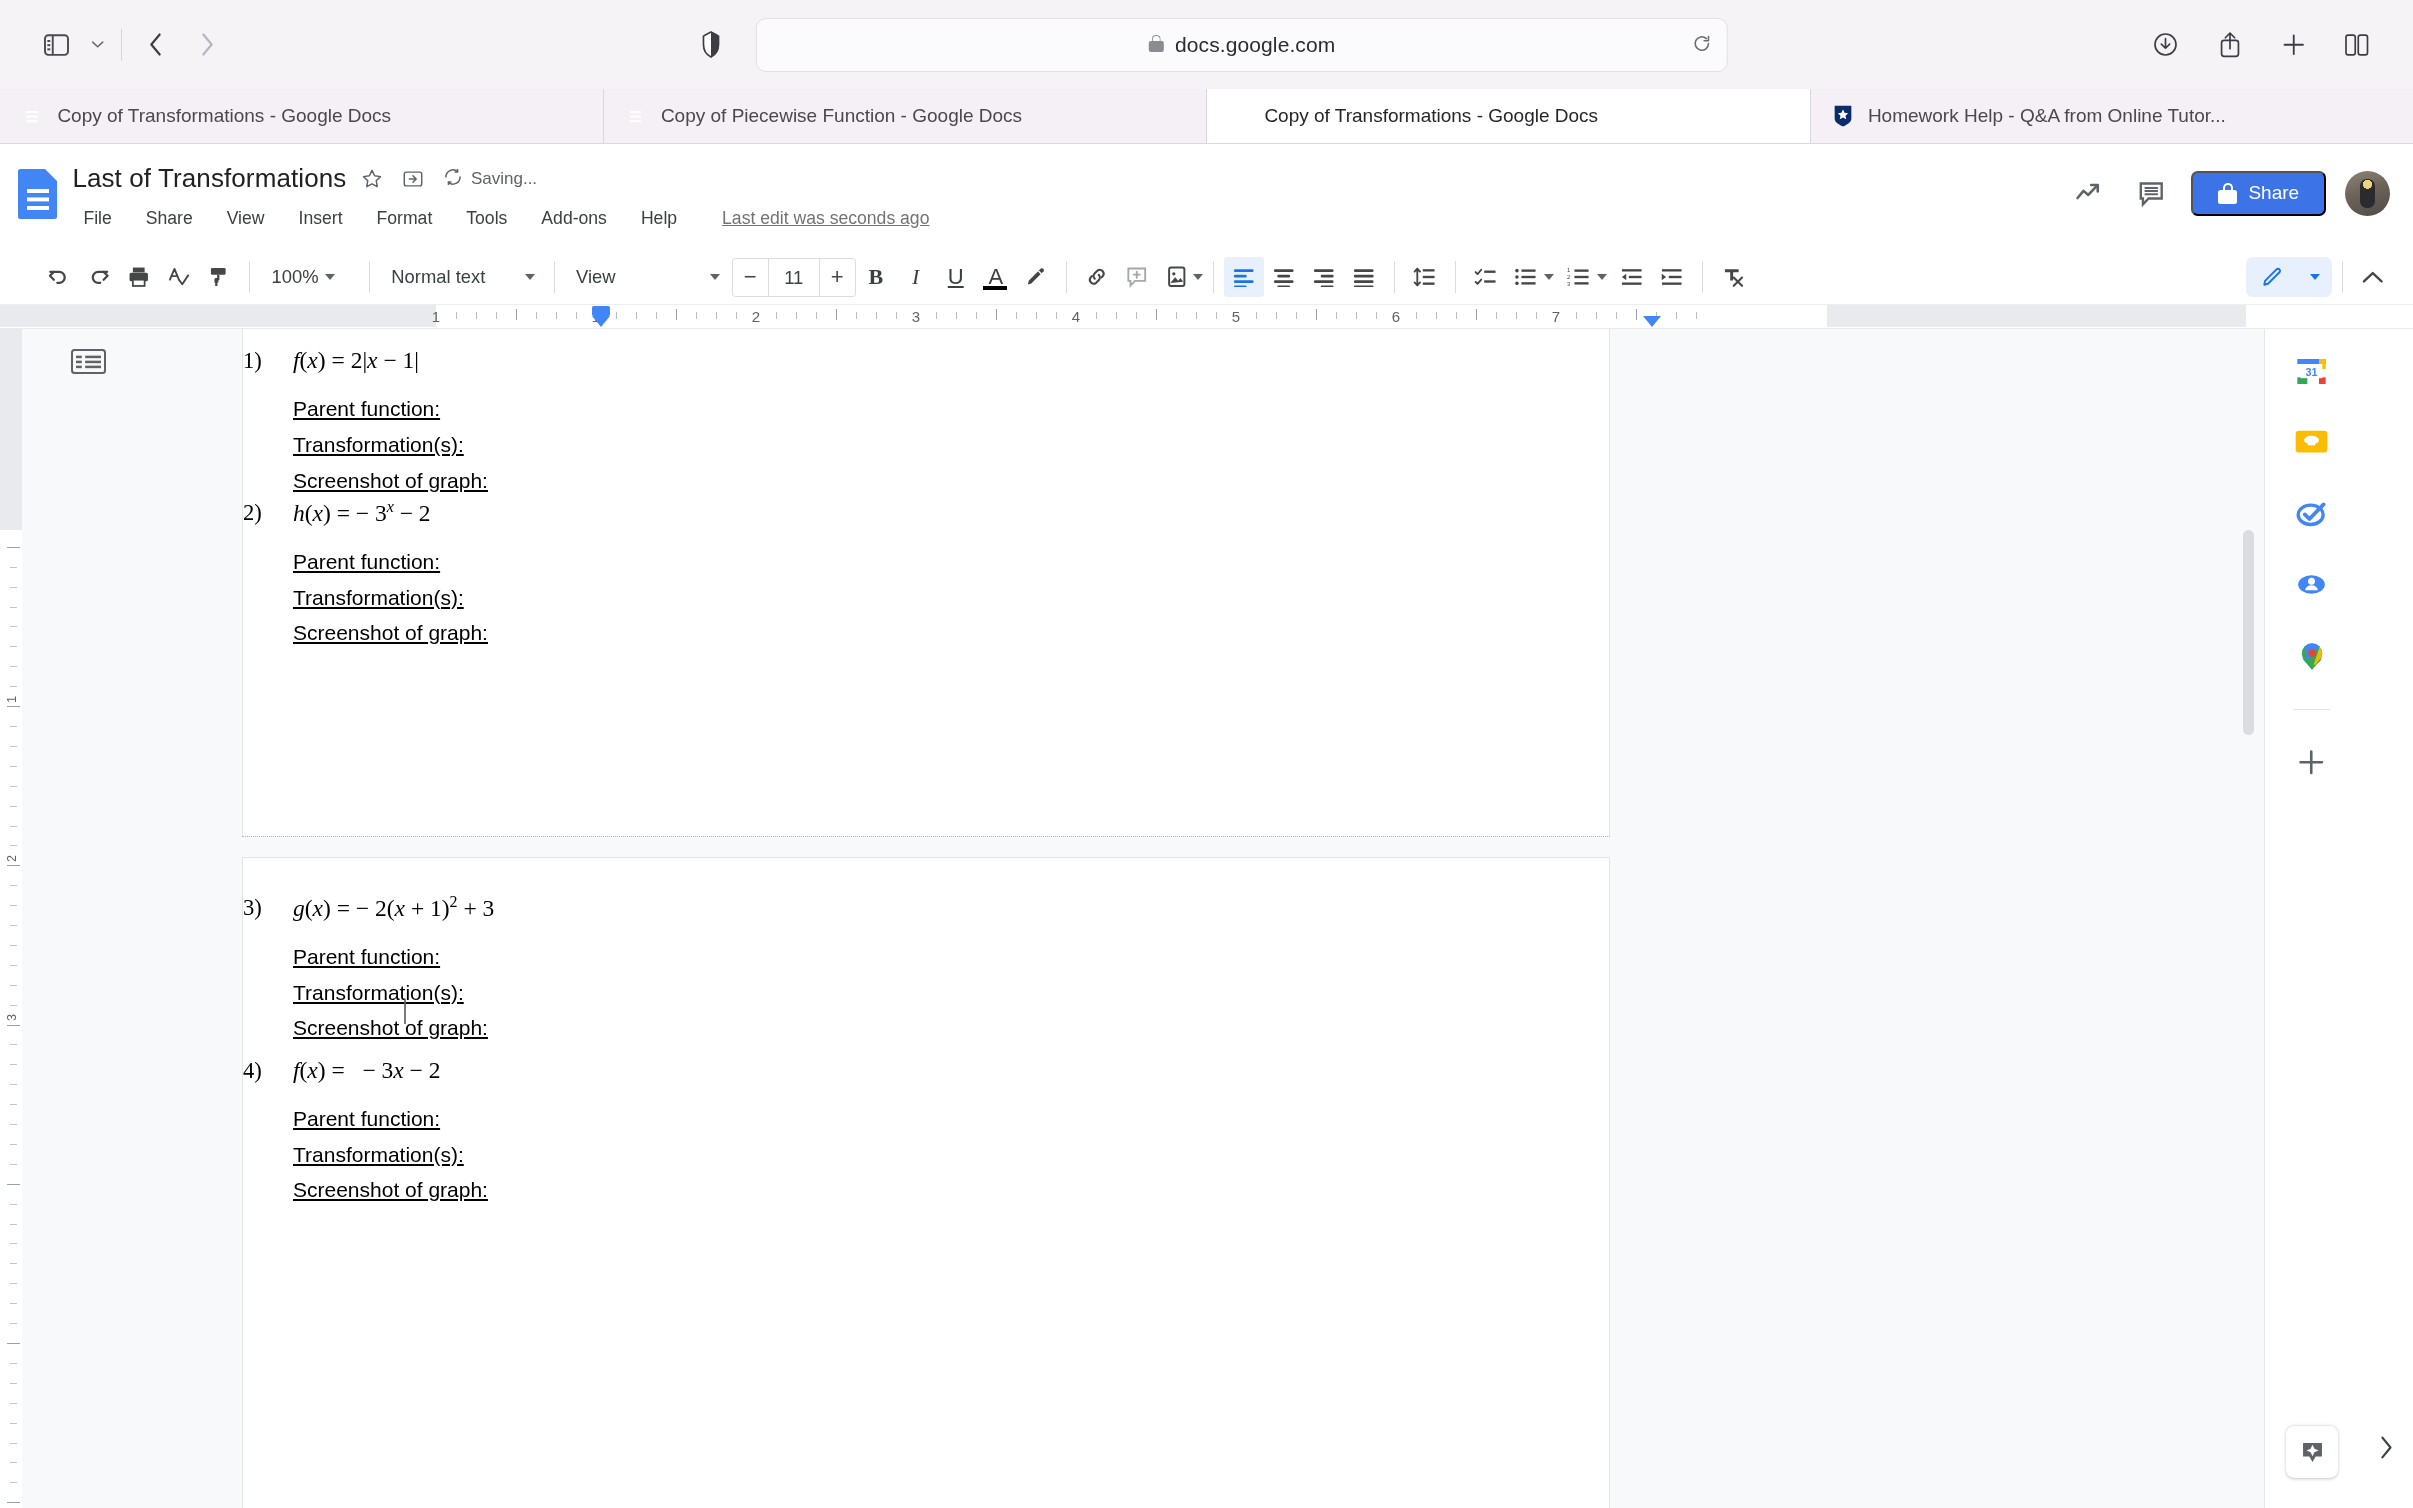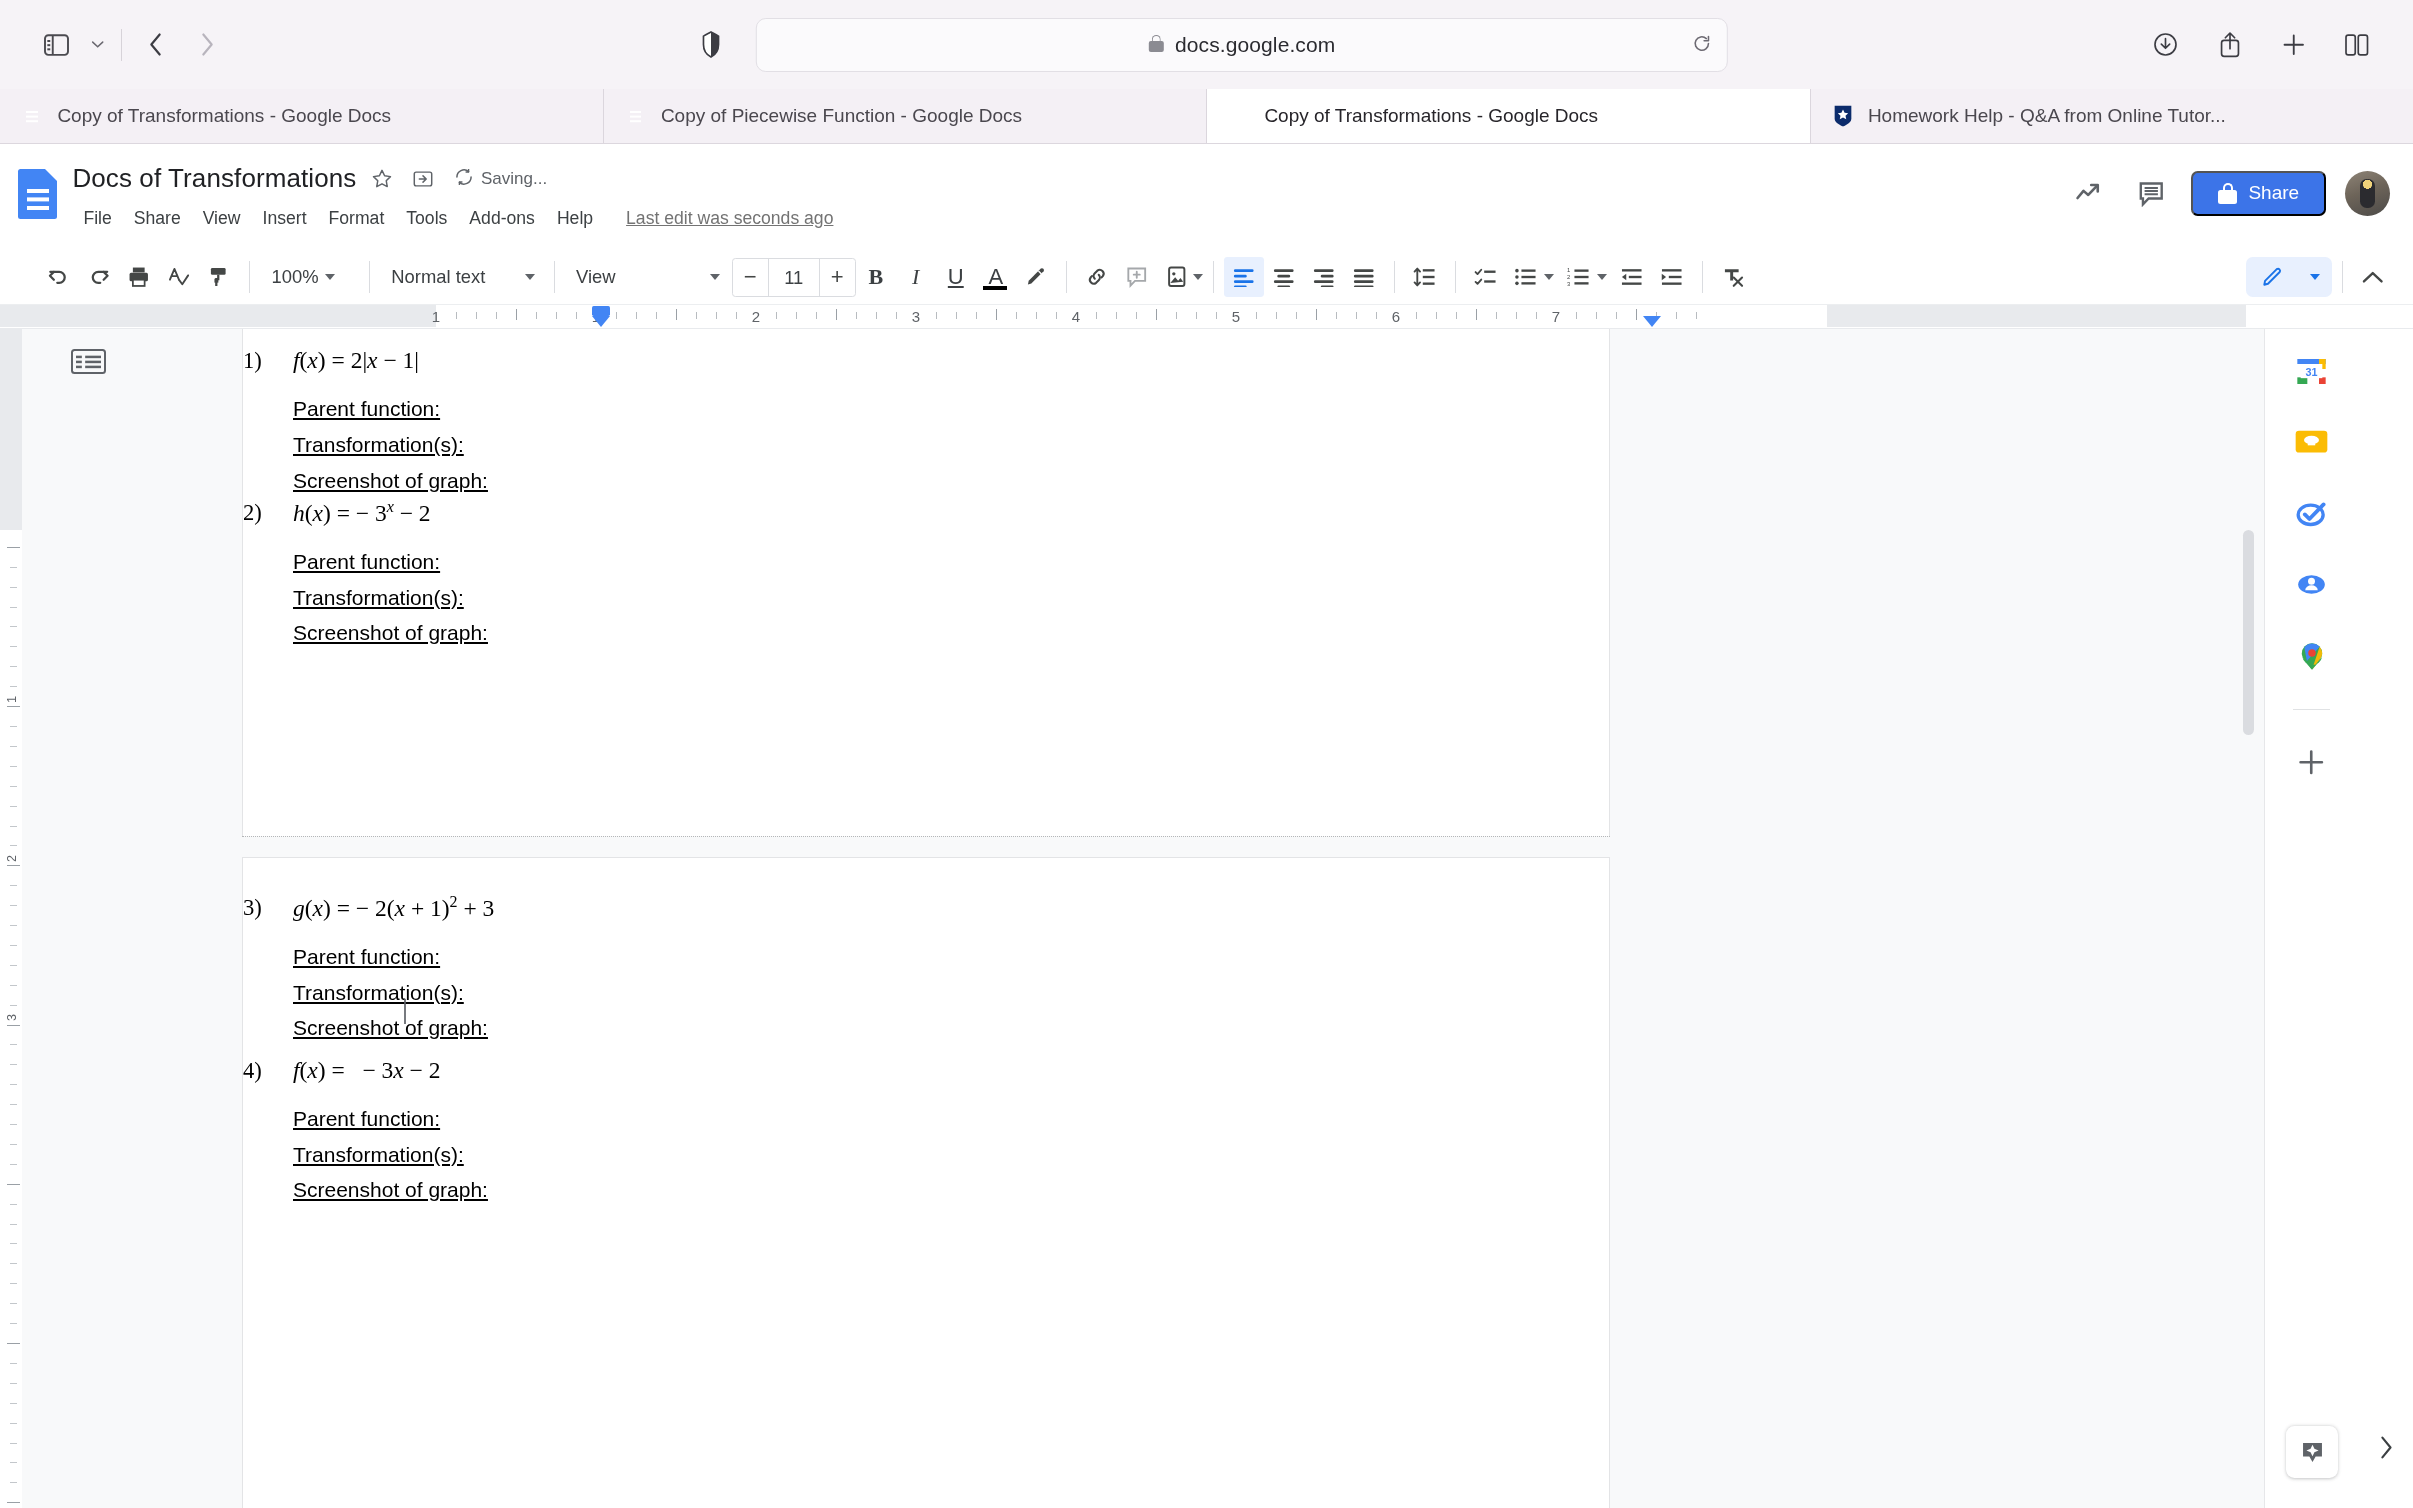"Docs of Transformations" span.doc-title { text: Docs -> Last }
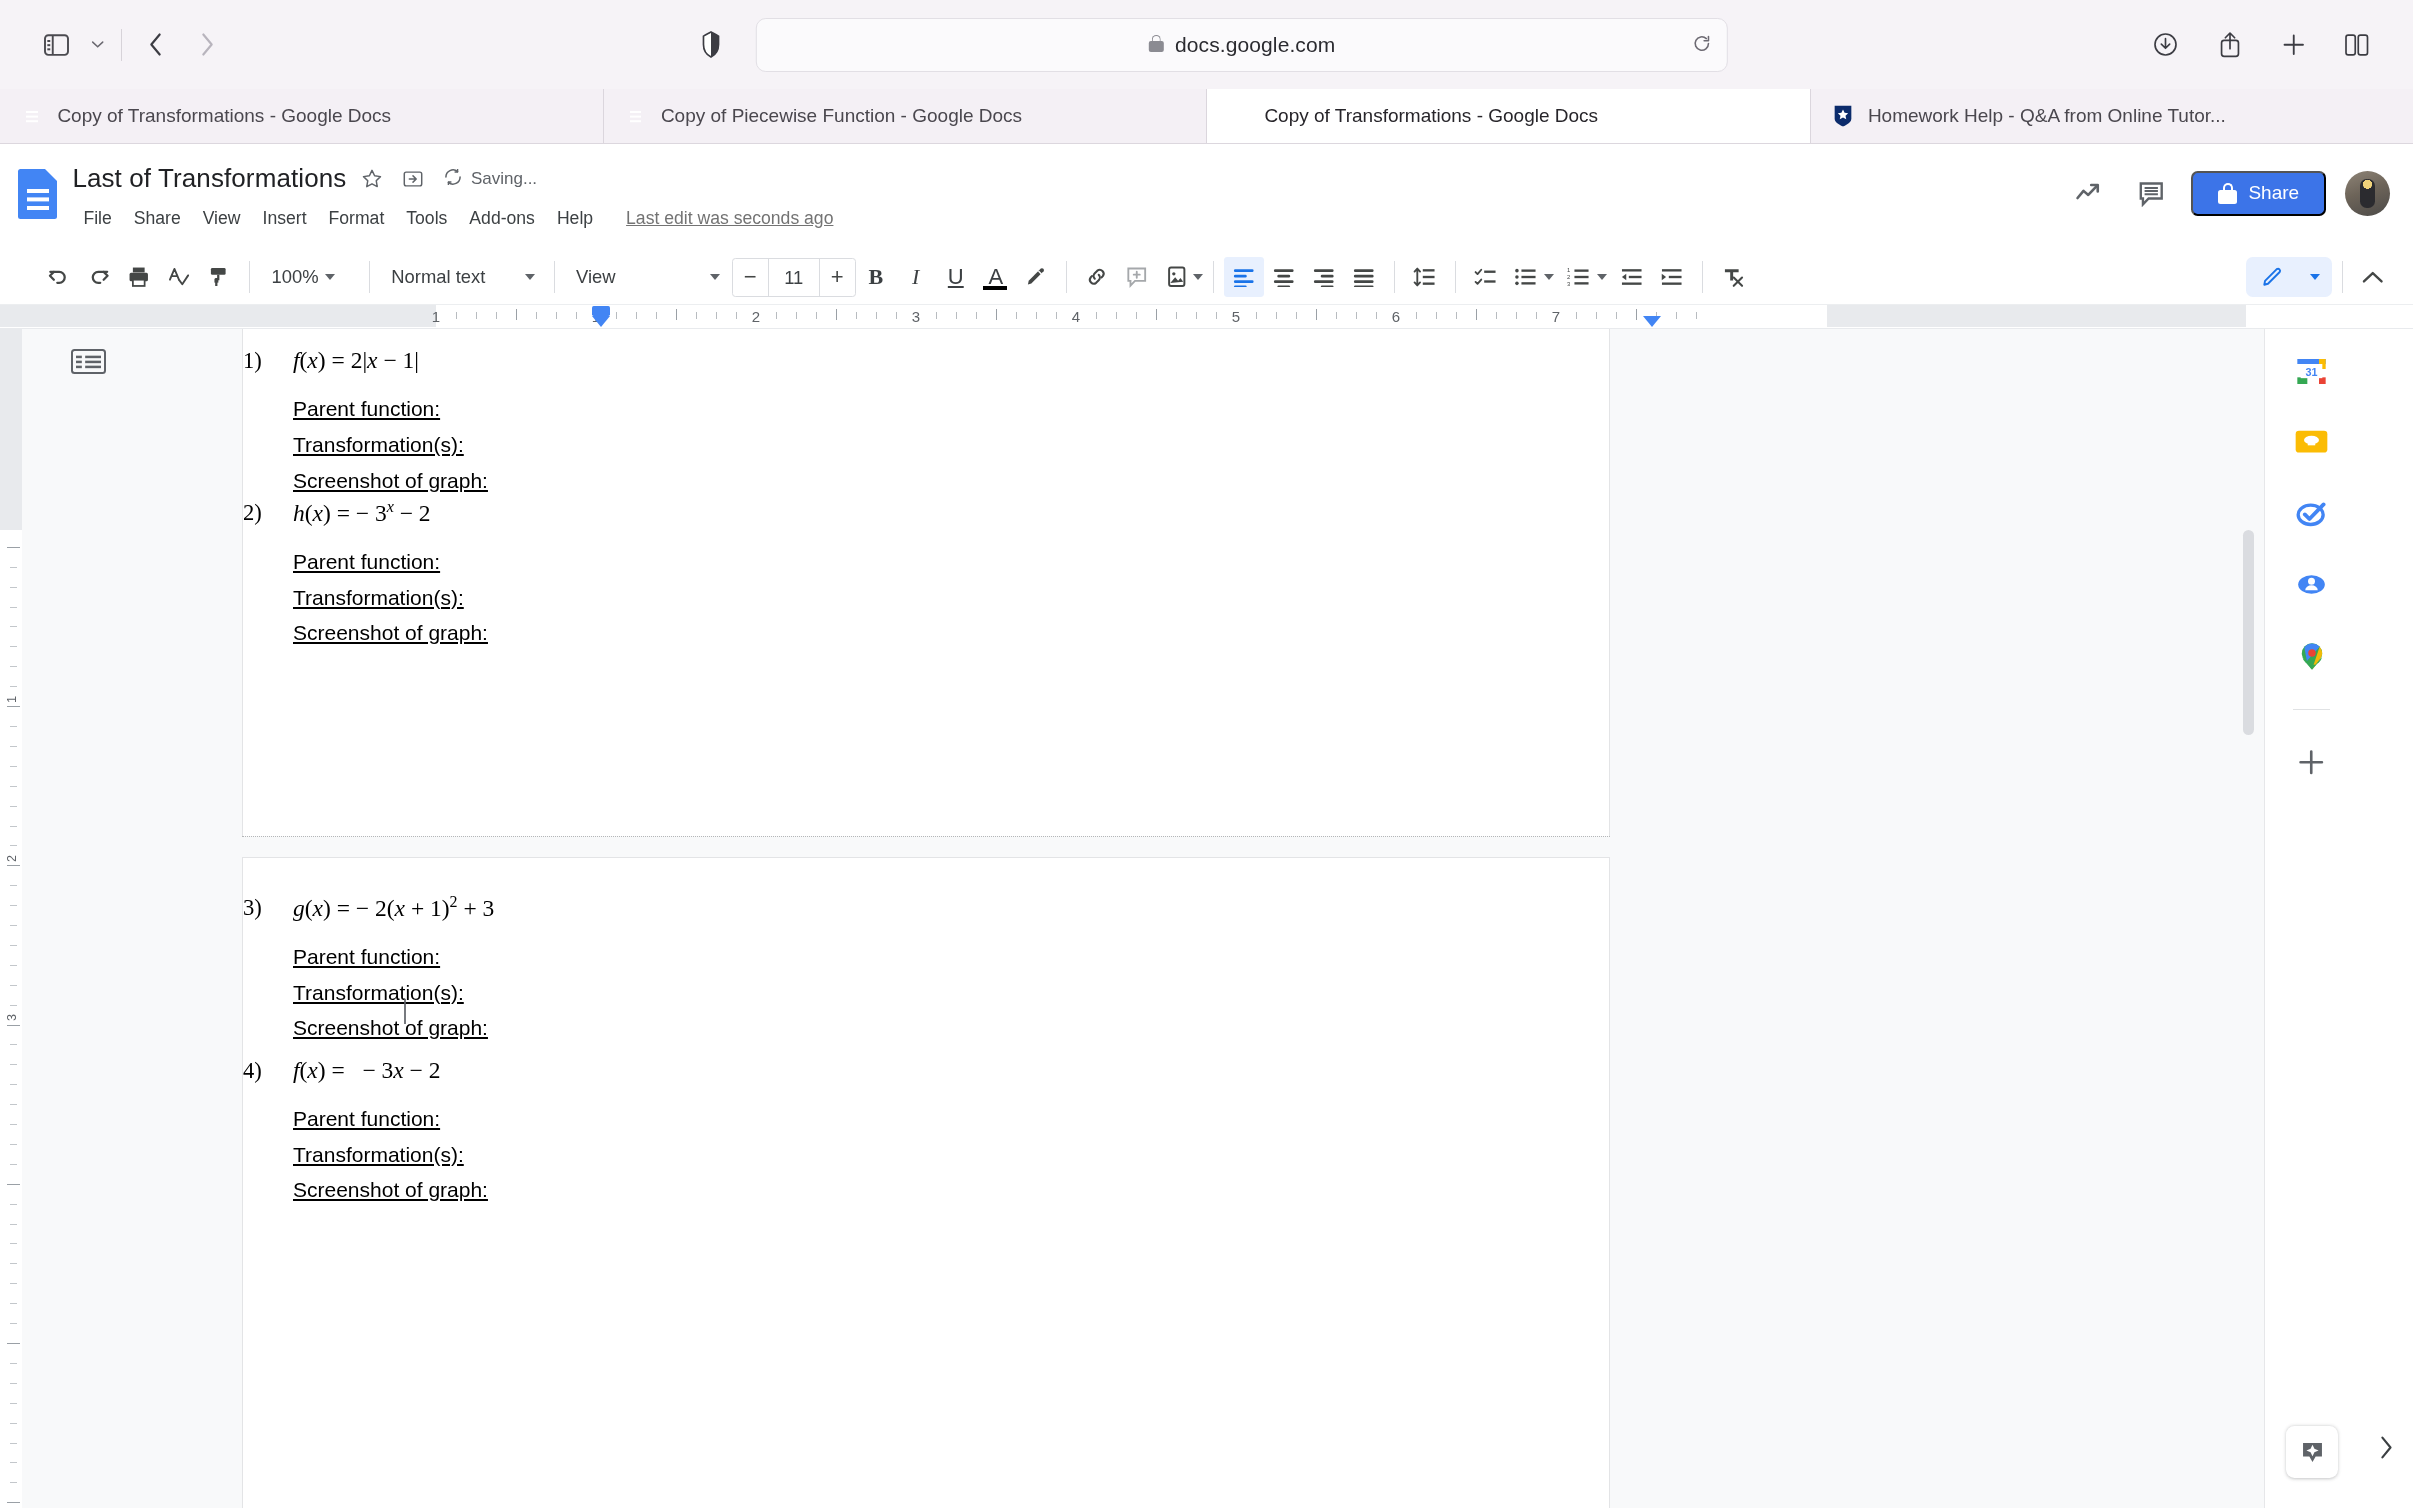"File" .menu-row { gap: 0 -> 12px }
